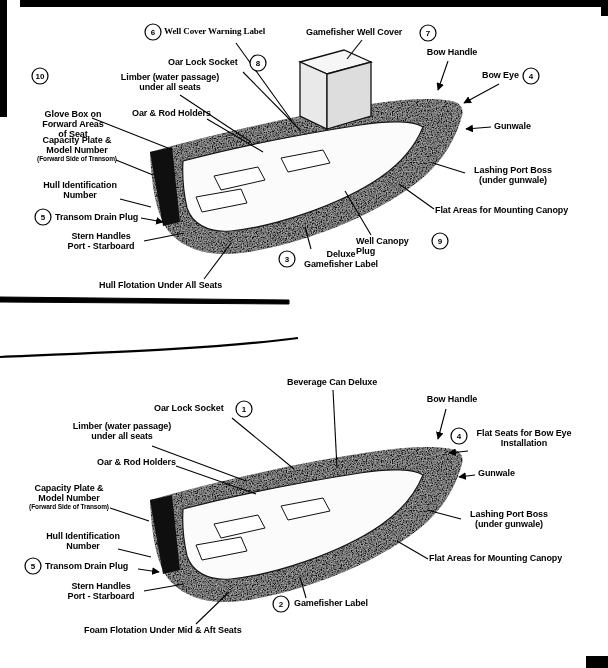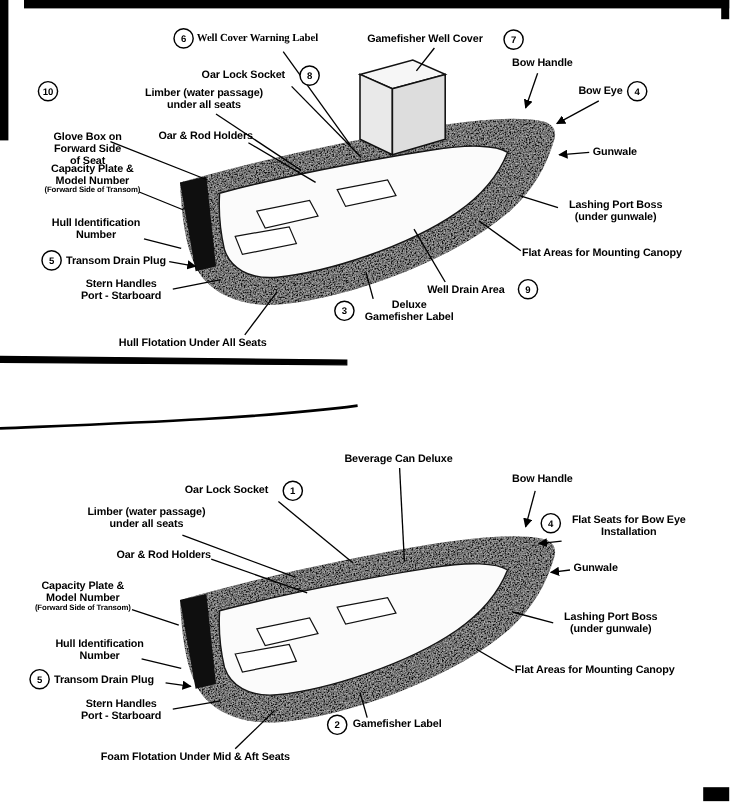"Forward Side" div { text: Side -> Areas }
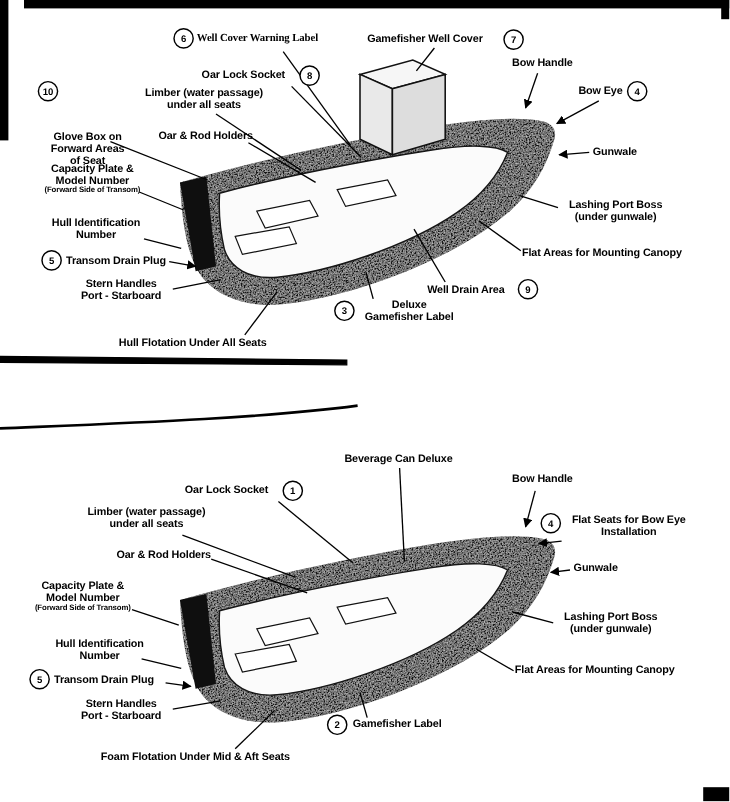"Well Drain Area" div { text: Drain Area -> Canopy Plug }
